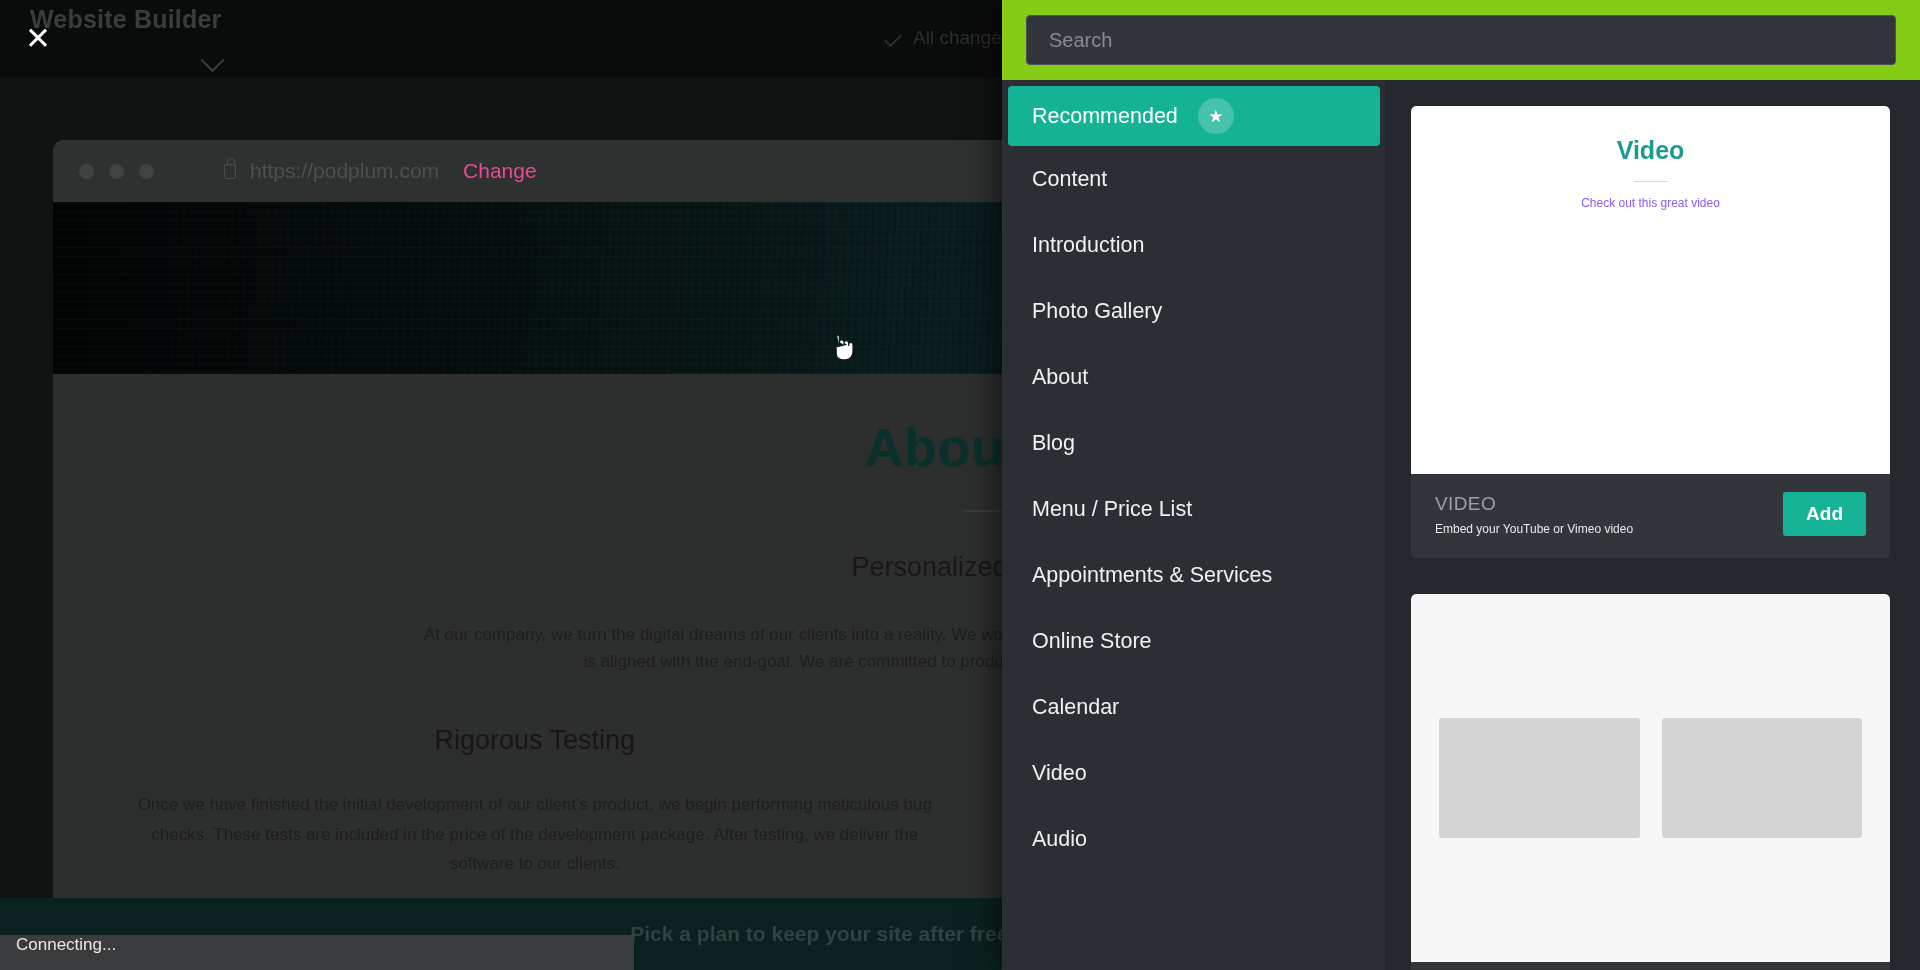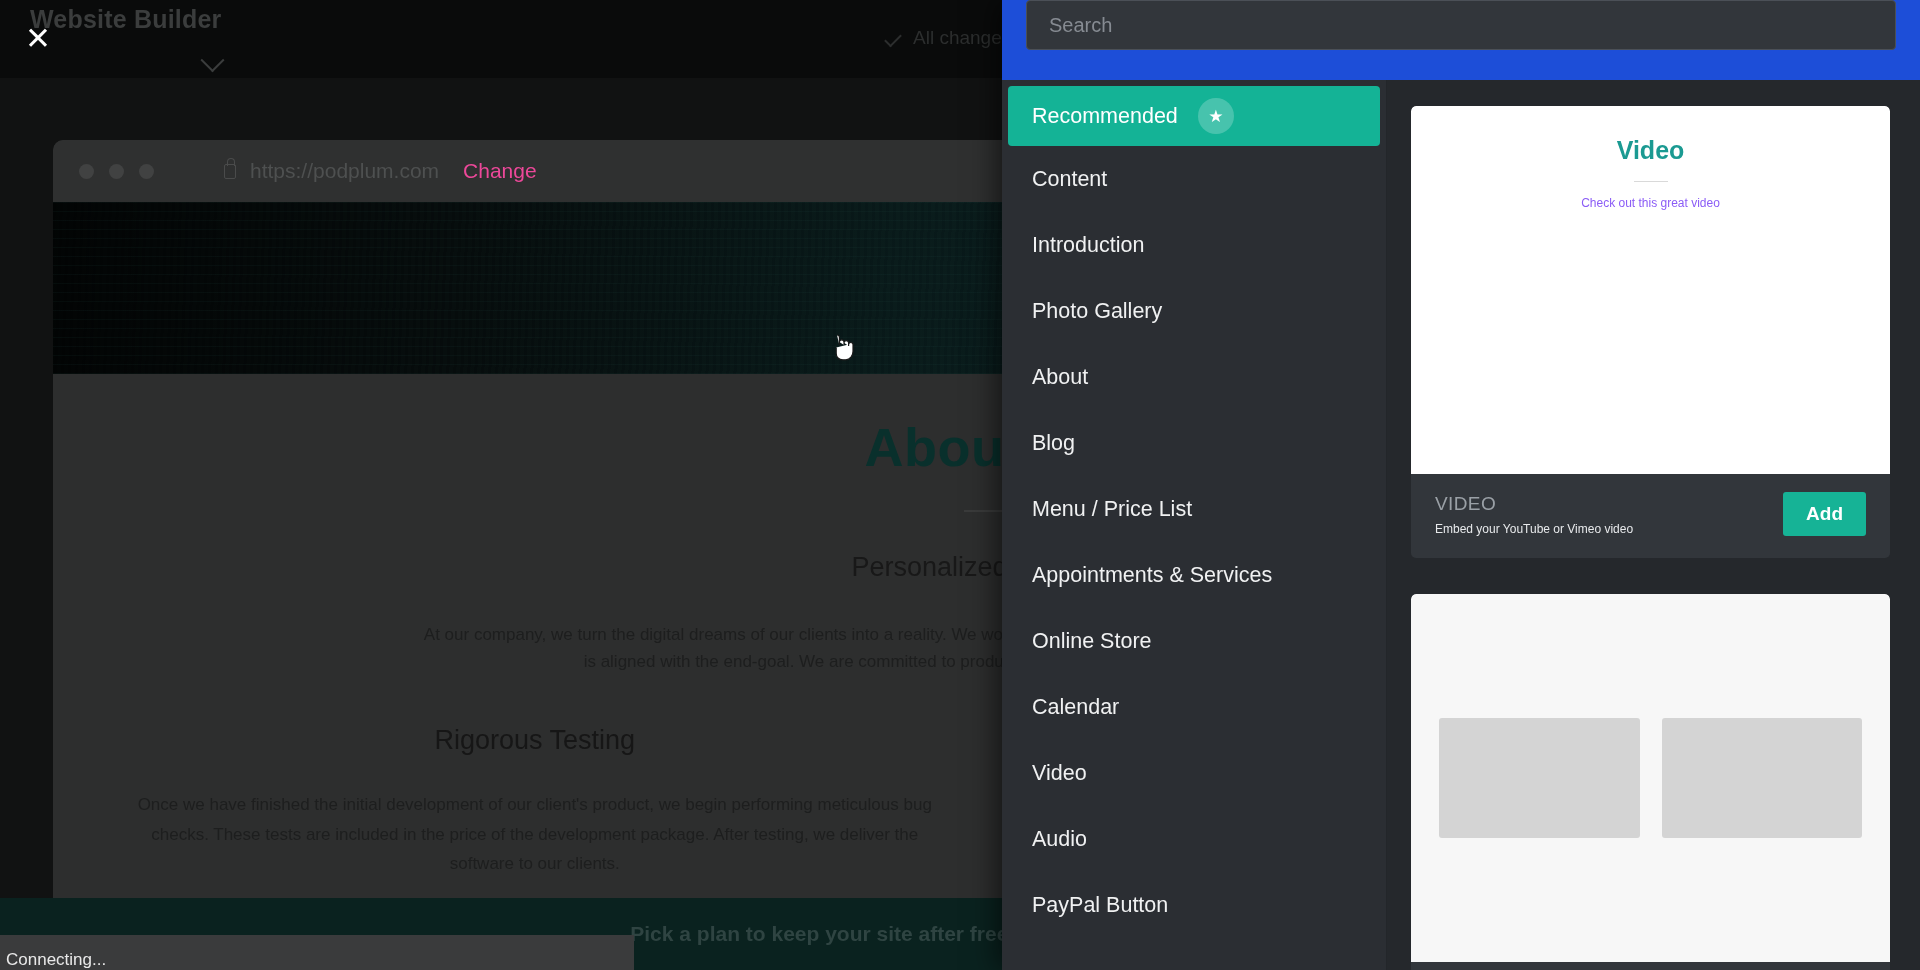"Search" .panel-top { align-items: none -> center; background: #1d4ed8 -> #84cc16 }
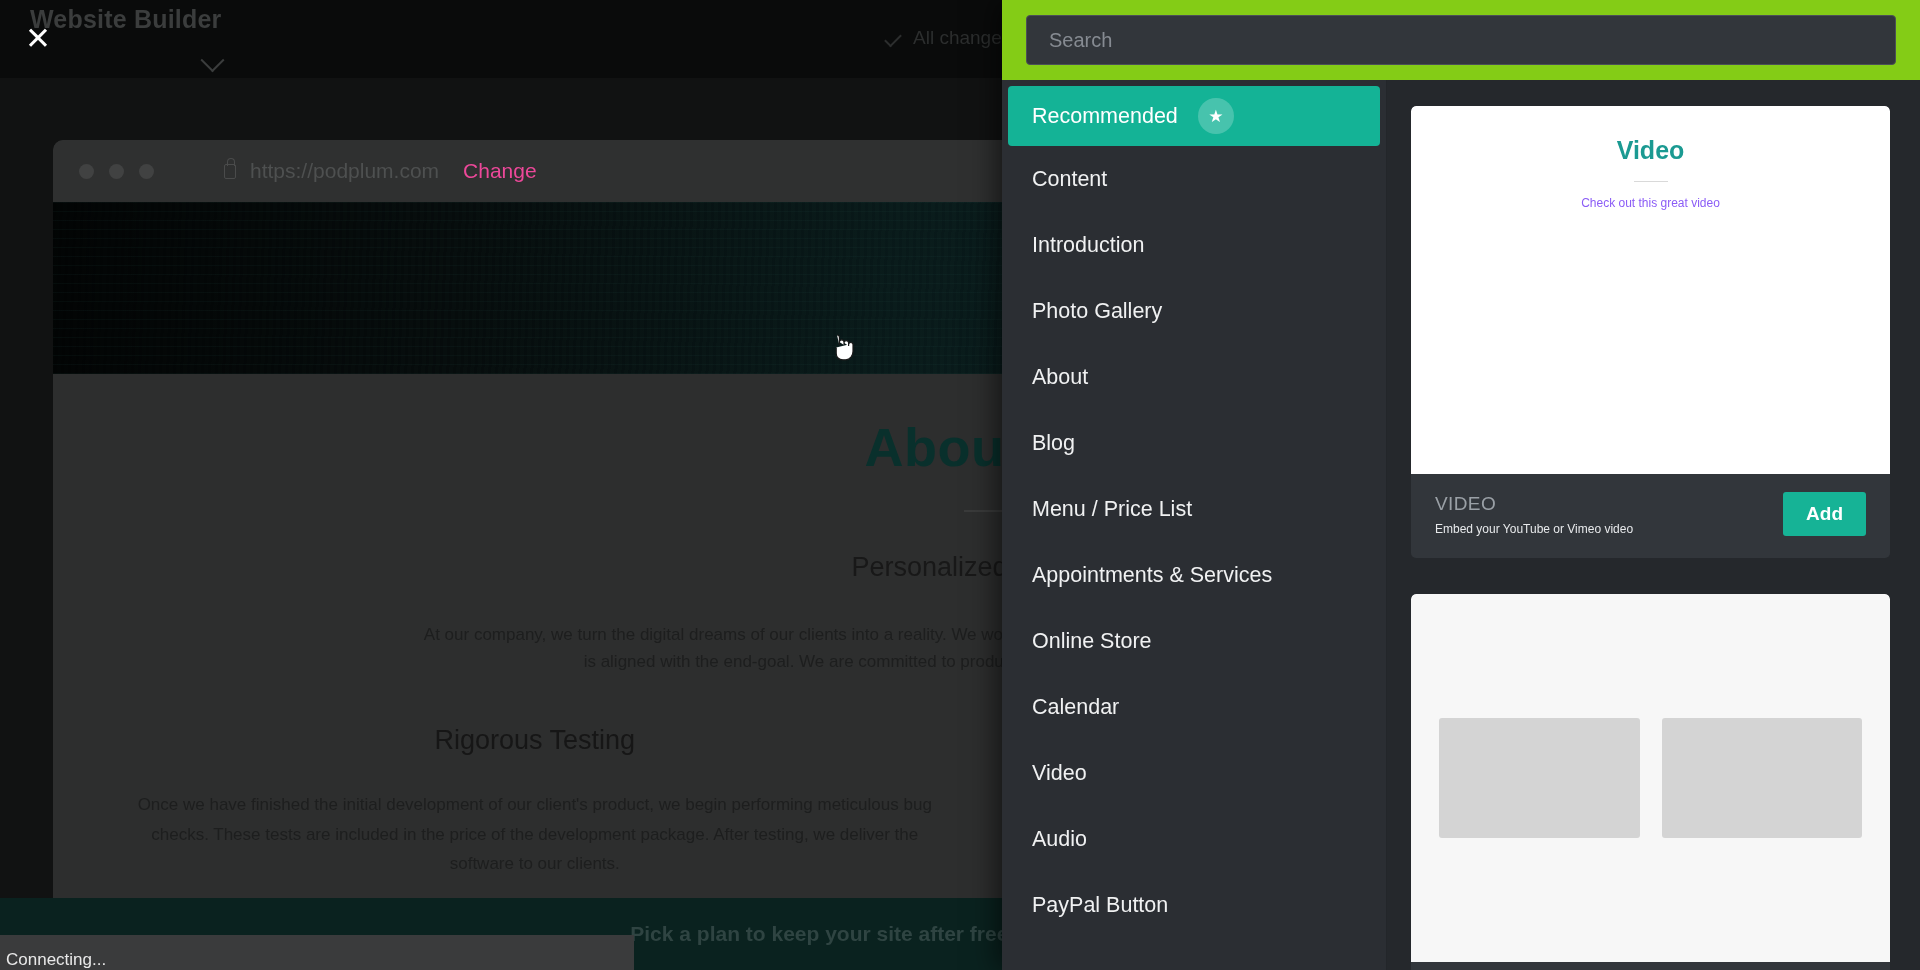"PayPal Button" div.cat { html: <div> <span>PayPal Button</span> </div> -> none }
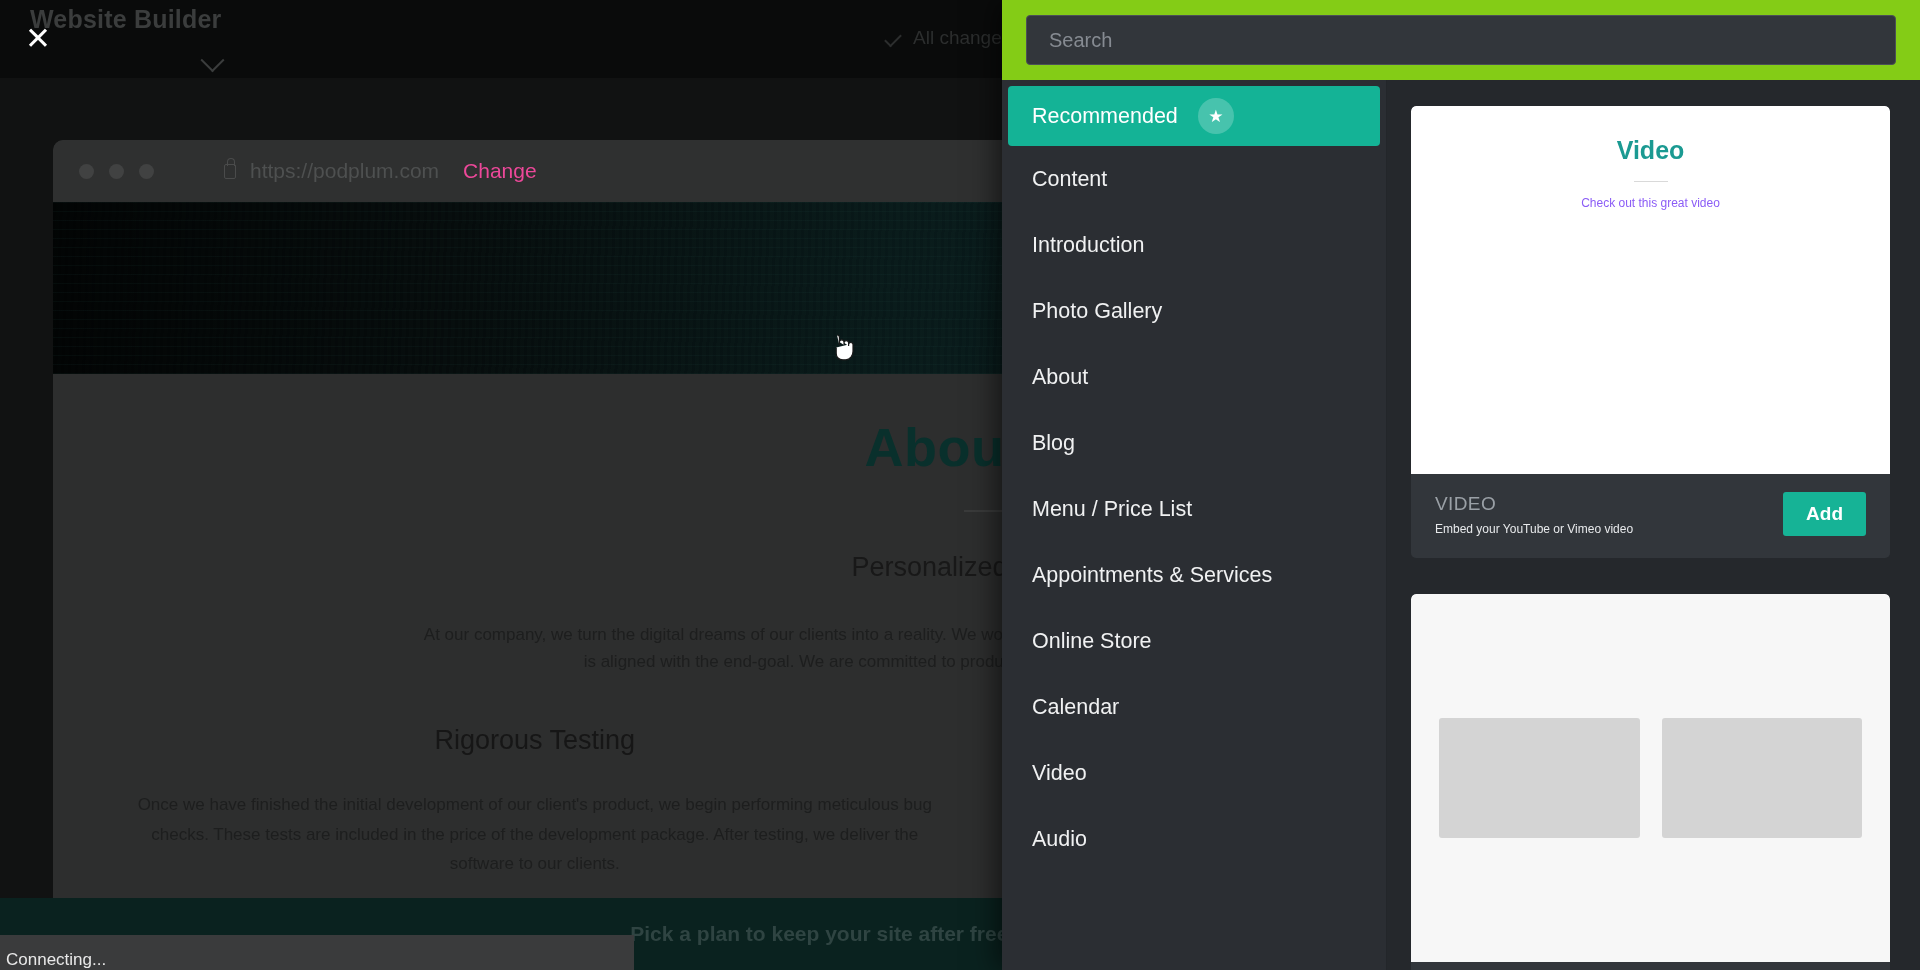"Connecting..." .statusbar { align-items: flex-end -> flex-start; padding-left: 6px -> 16px }
